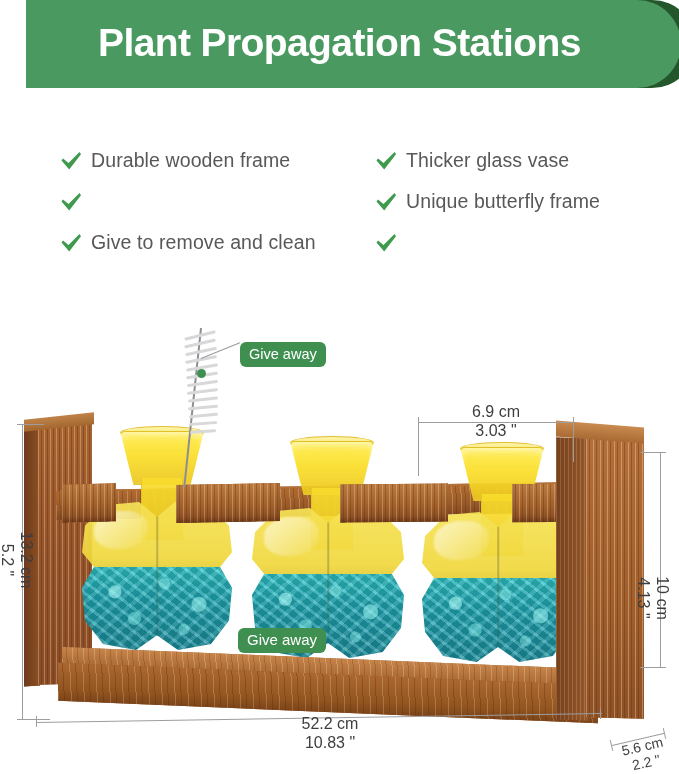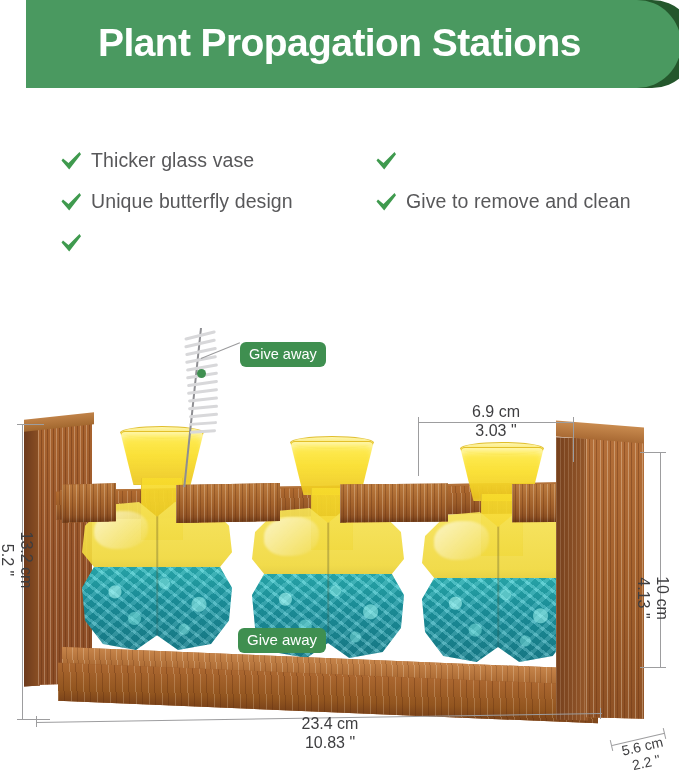"Durable wooden frame" div.feat { html: none -> <div> <svg> <path></path> </svg> <span>Durable wooden frame</span> </div> }
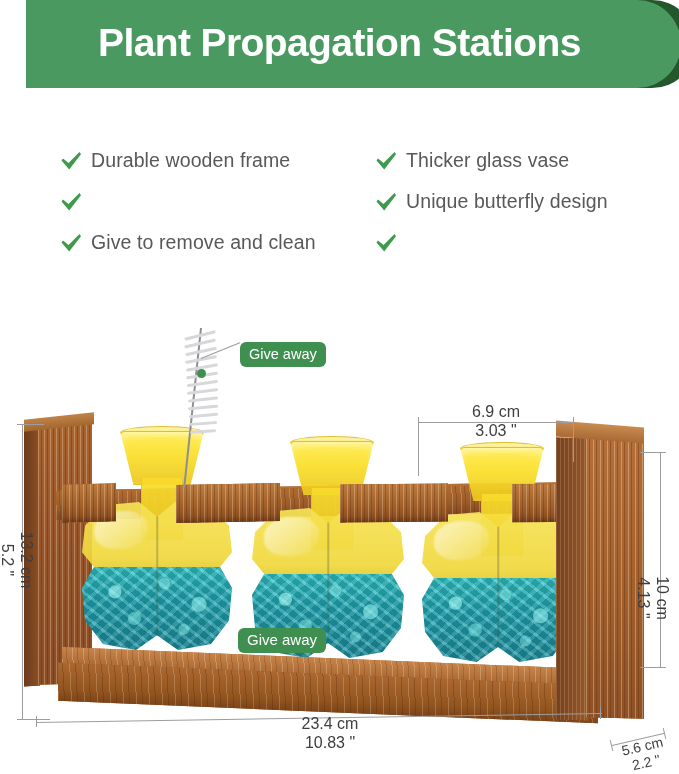"Unique butterfly design" span.feat-label { text: design -> frame }
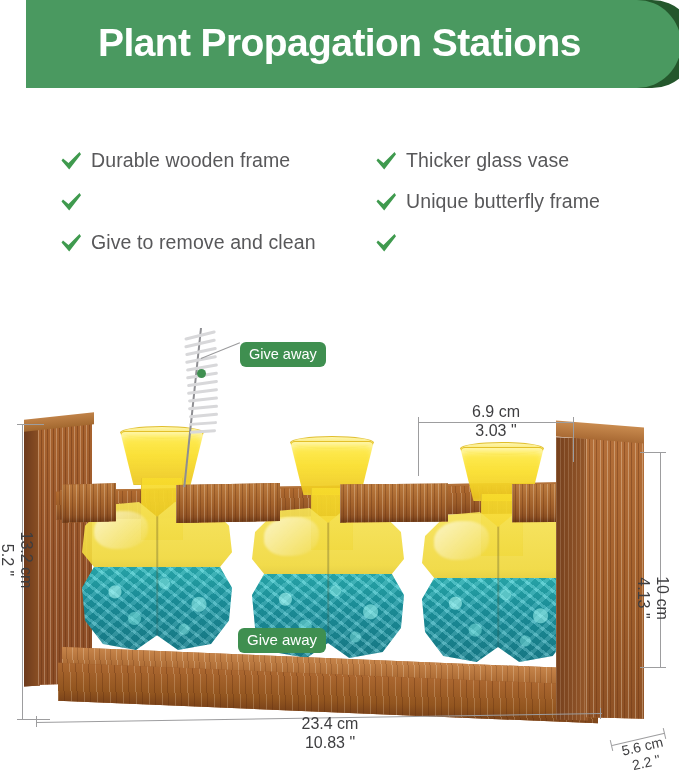"23.4 cm" div.dim-text { text: 23.4 -> 52.2 }
